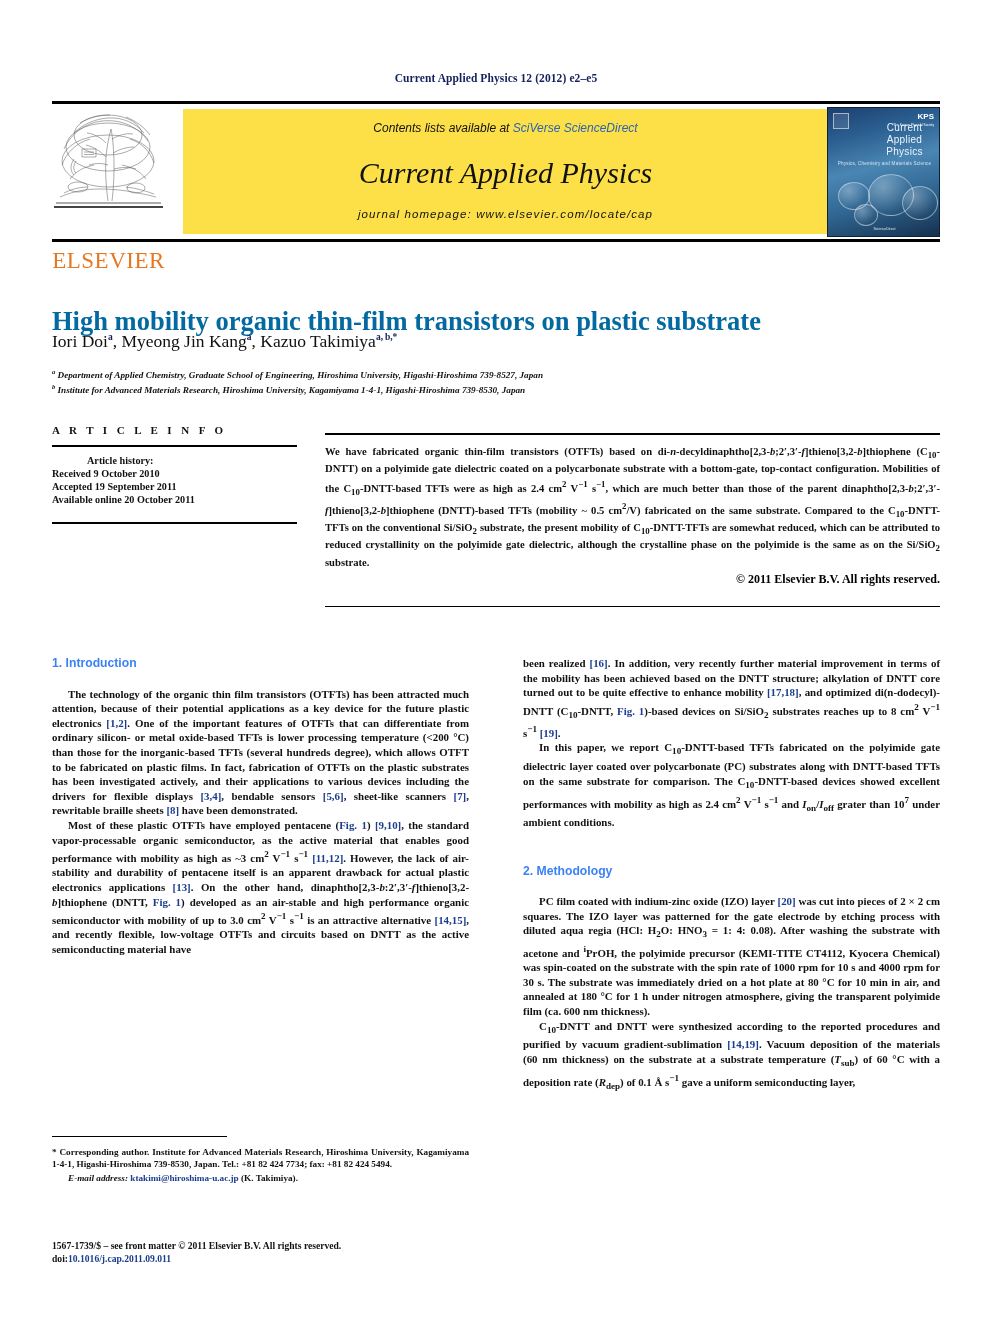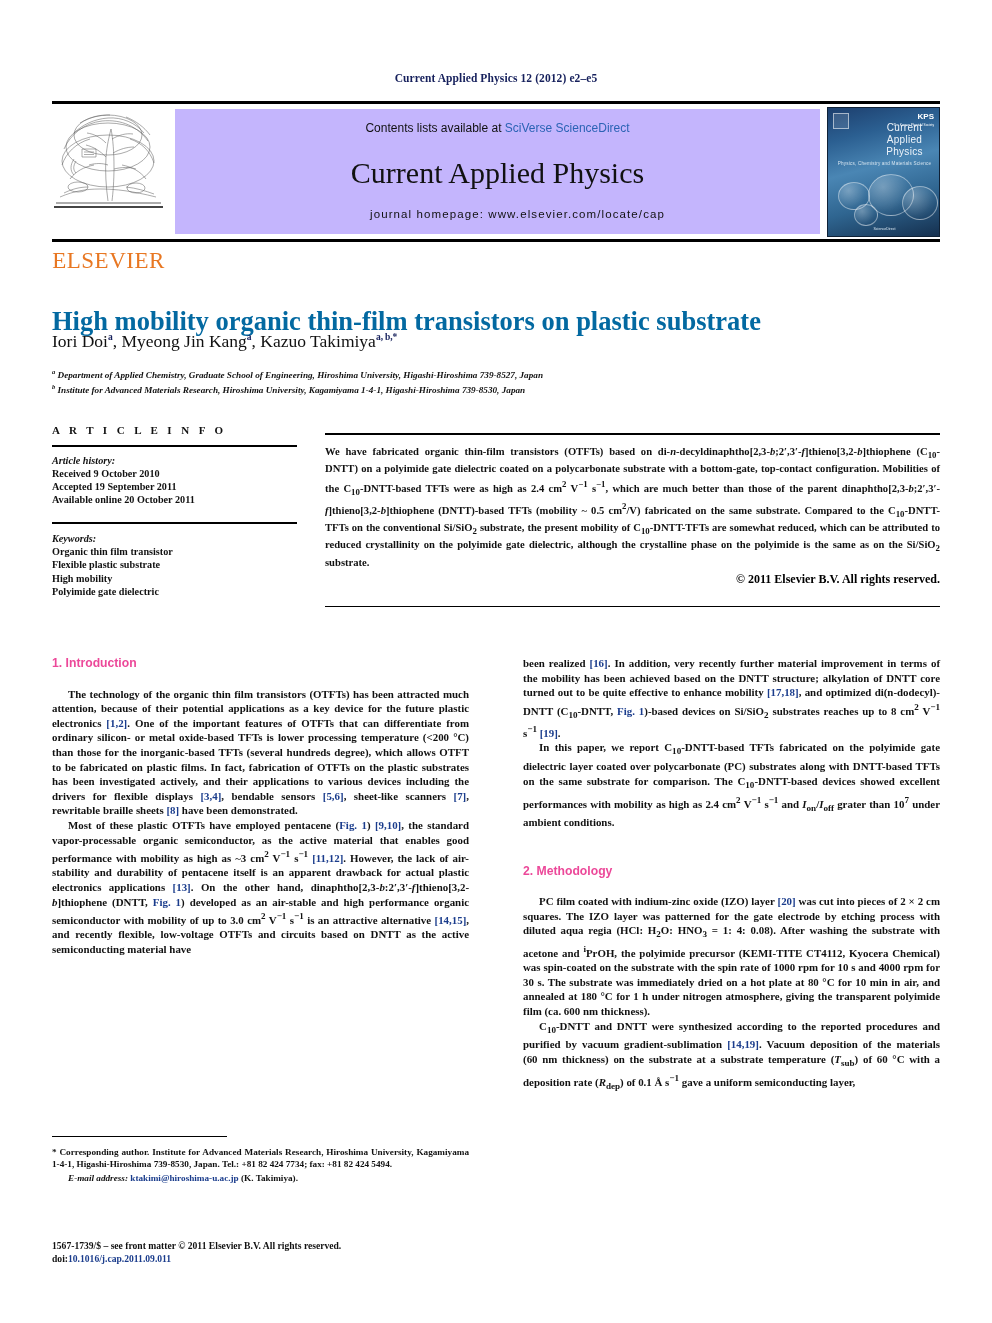"Contents lists available at SciVerse" .grey-band { background: #c4b5fd -> #fde047; font-style: none -> italic; left: 123px -> 131px }
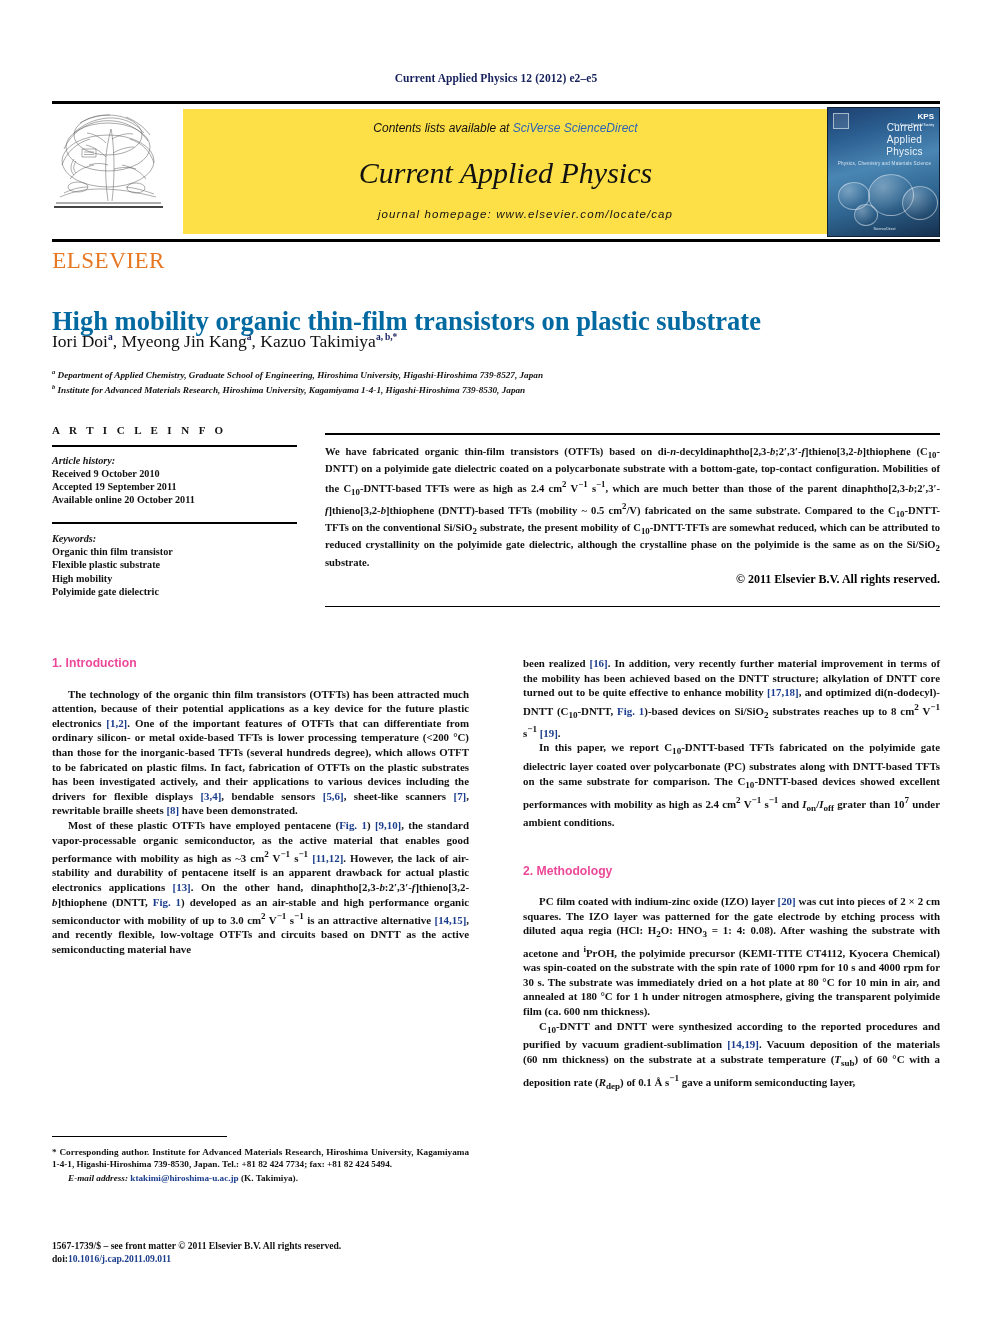"journal homepage:" .homepage { padding-left: 20px -> none }
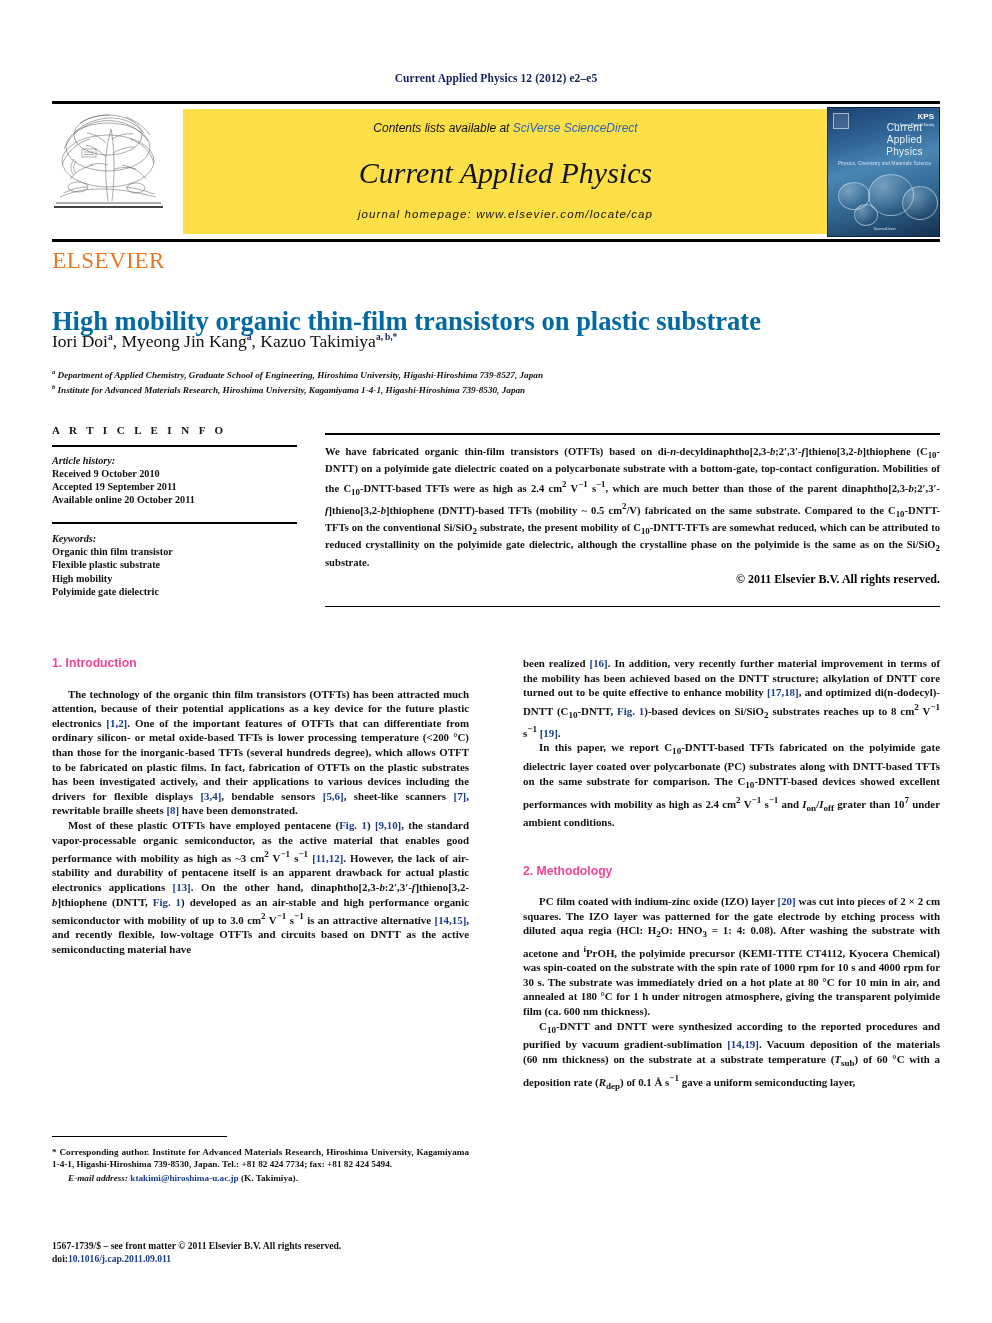"Article history:" .ital-lead { font-style: italic -> none; margin-left: none -> 35px }
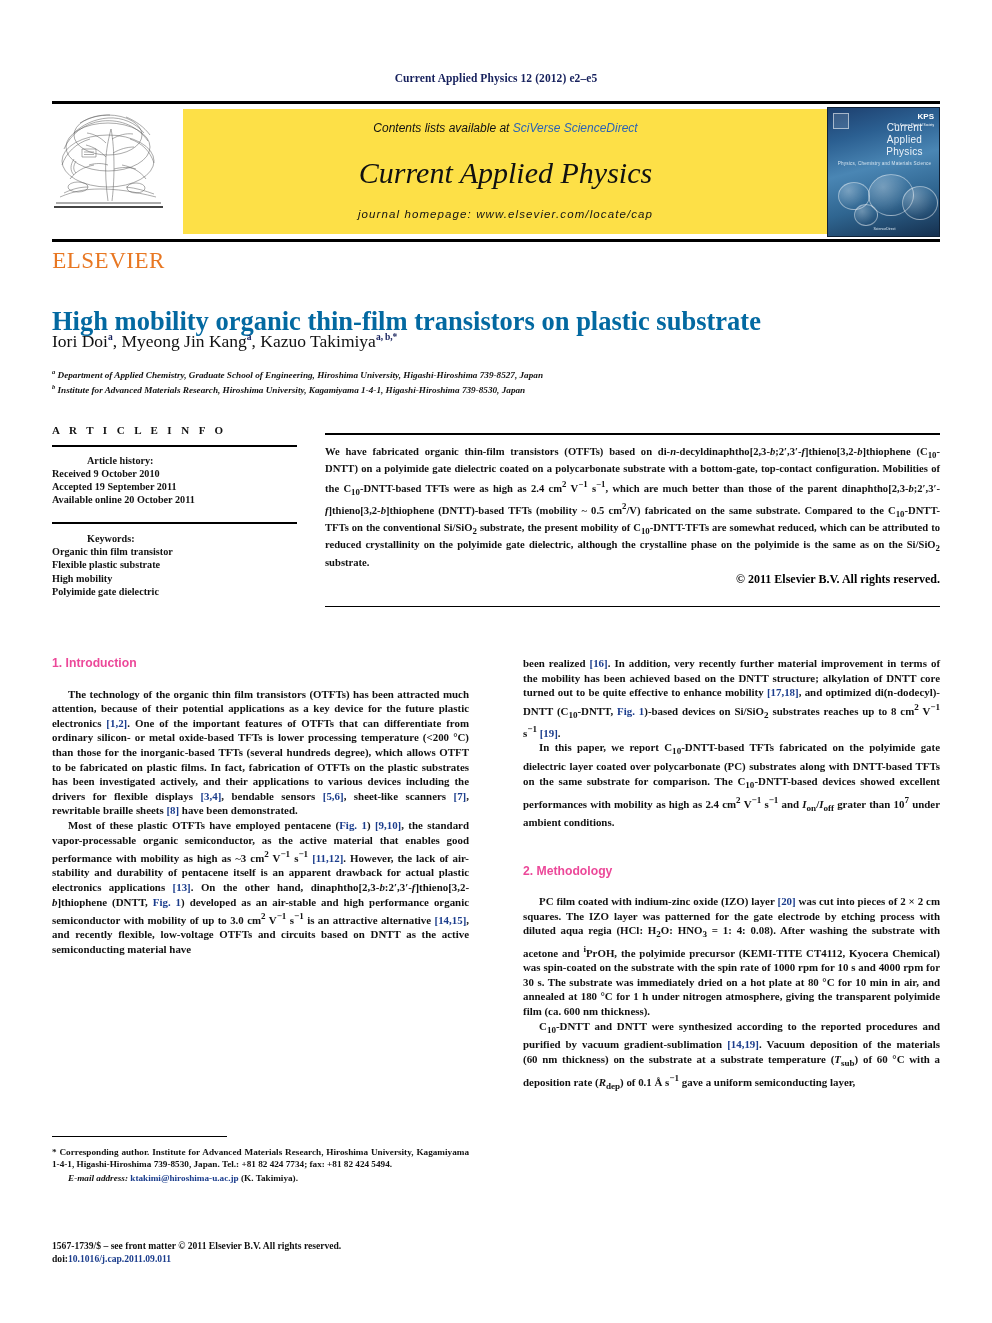"Keywords:" div.info-list { html: <div> <div>Keywords:</div> <div>Organic thin film transistor</div> <div>Flexible plastic substrate</div> <div>High mobility</div> <div>Polyimide gate dielectric</div> </div> -> none }
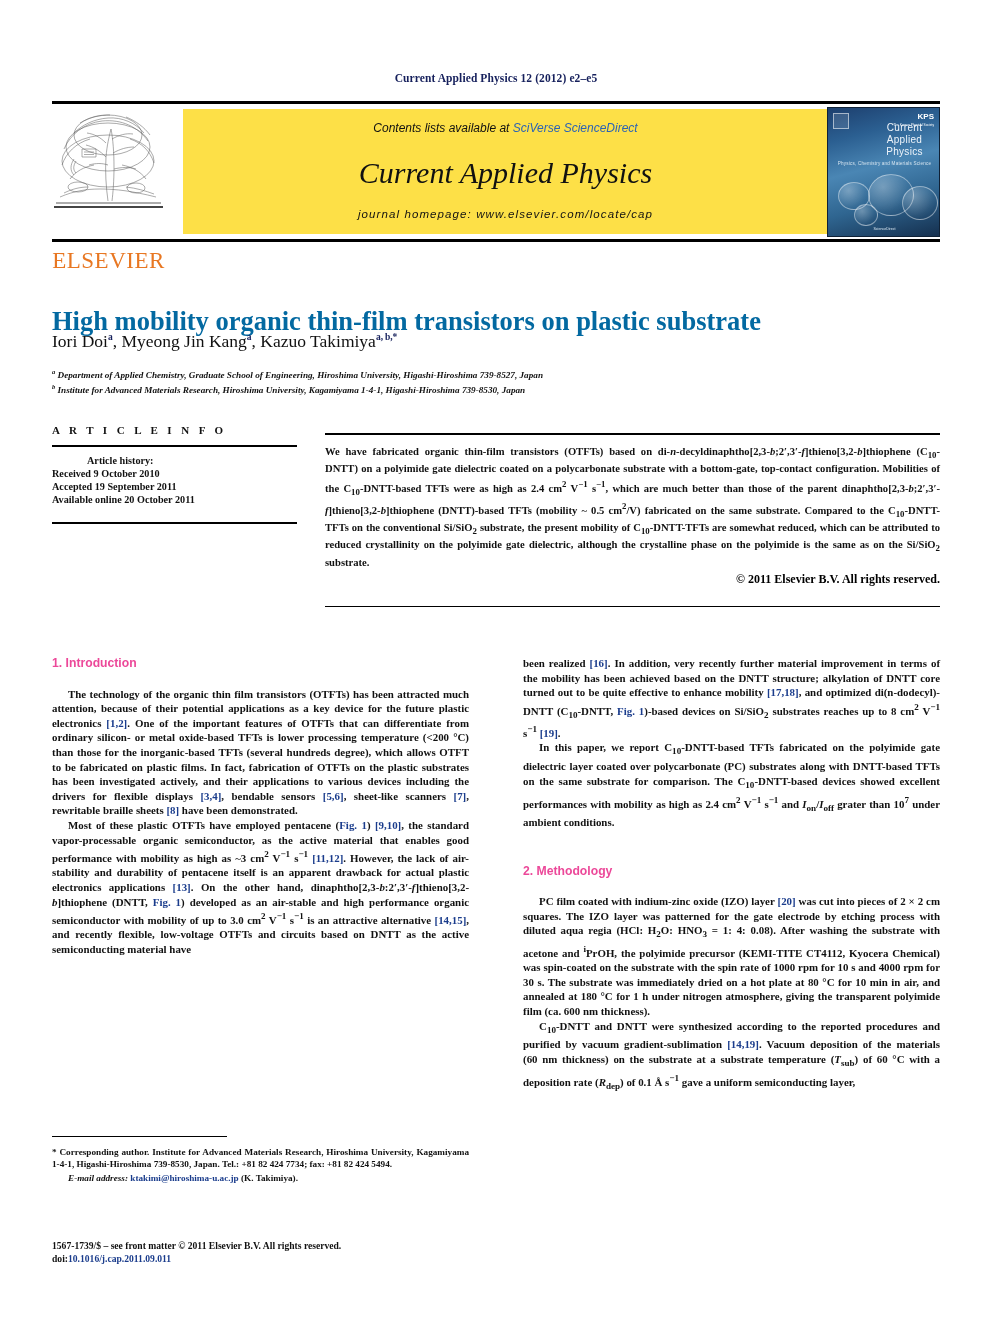"1. Introduction" .h2 { color: #ec4899 -> #3b82f6 }
